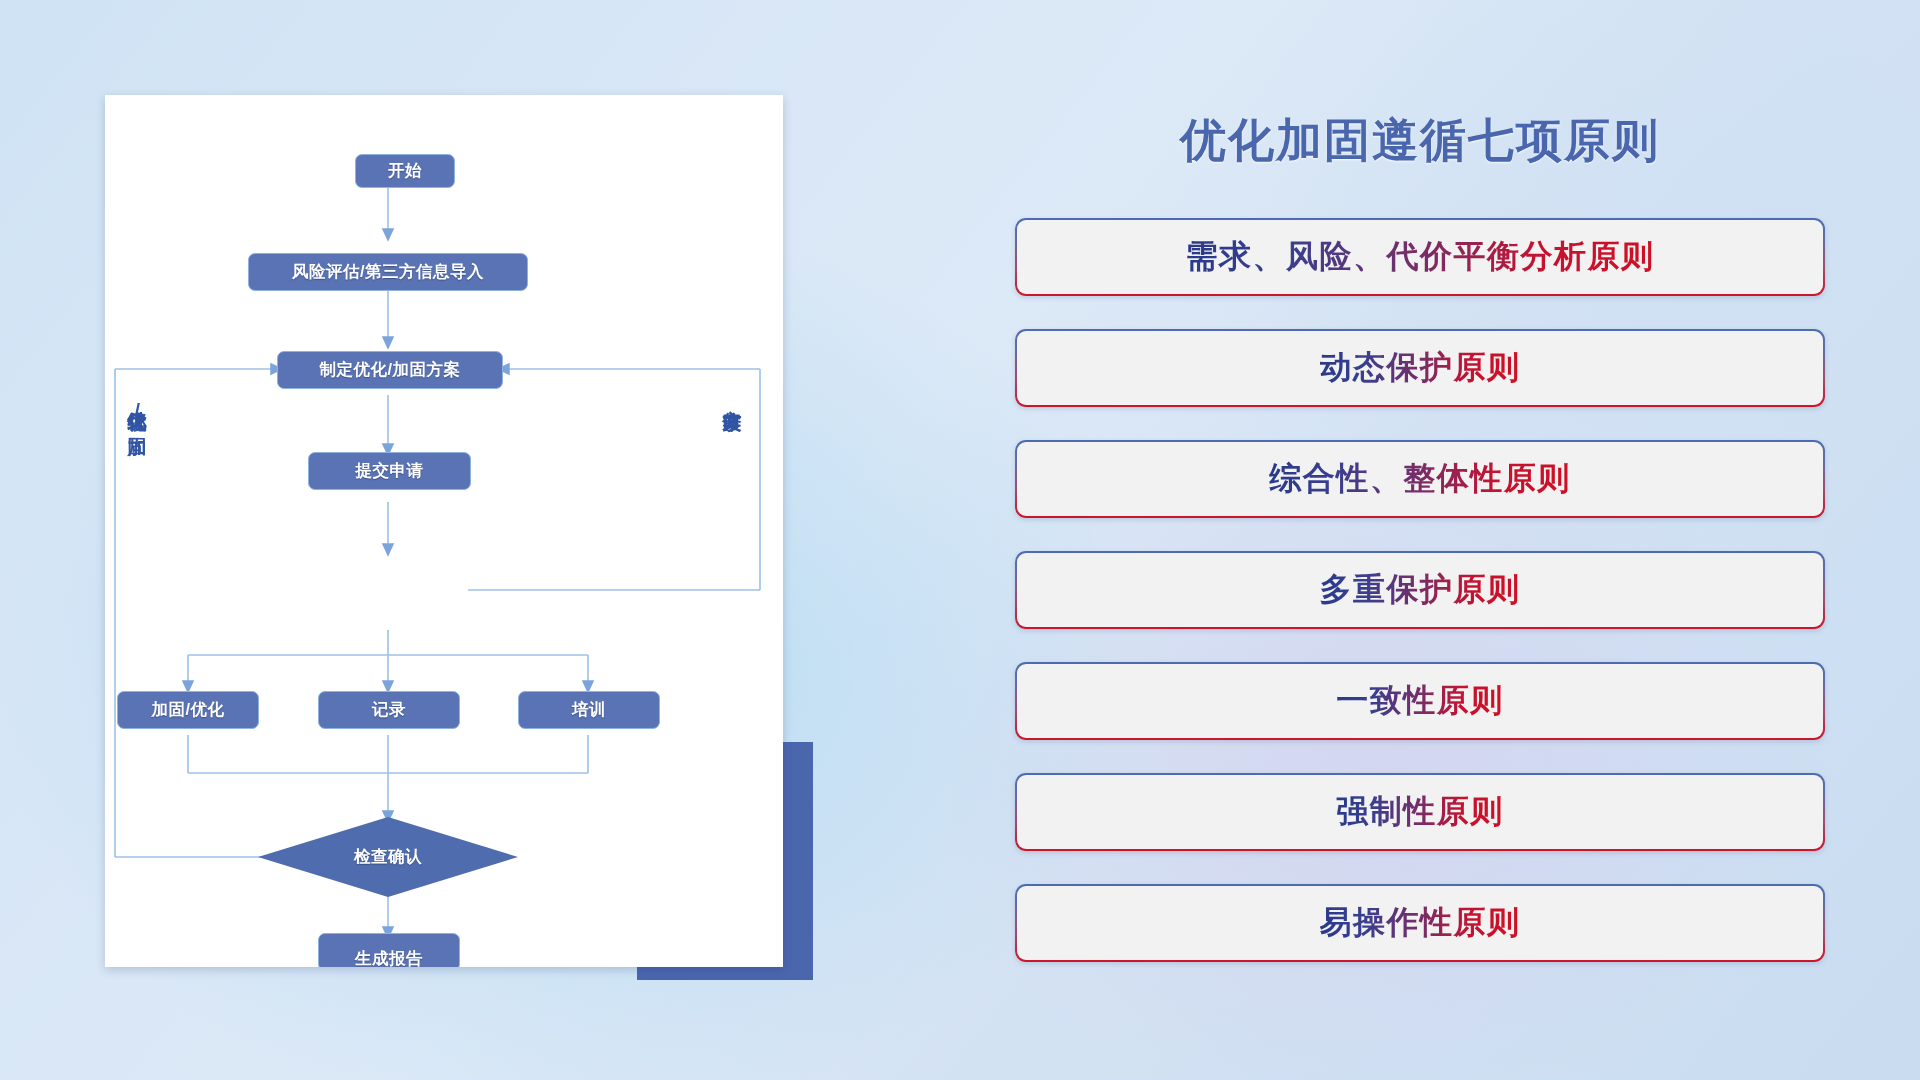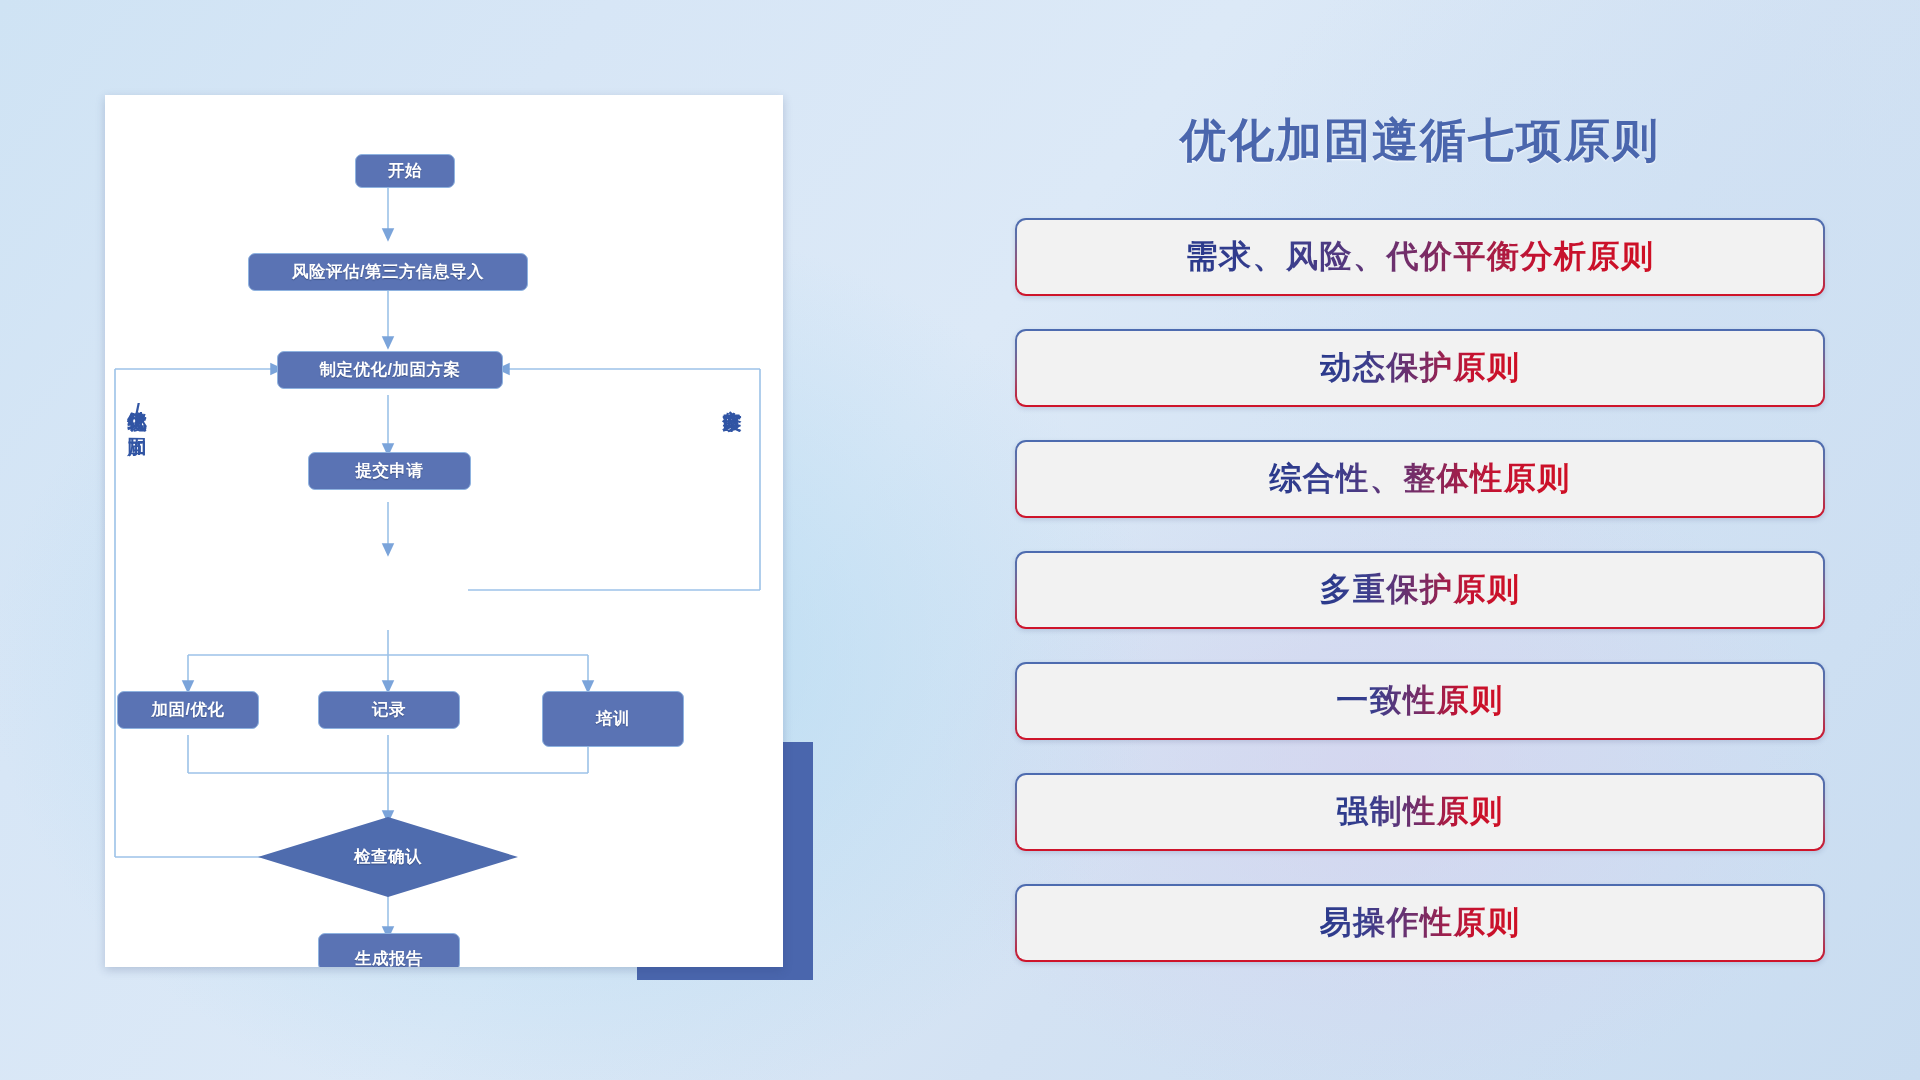"培训" div.node { height: 56px -> 38px; margin-left: 24px -> none }
